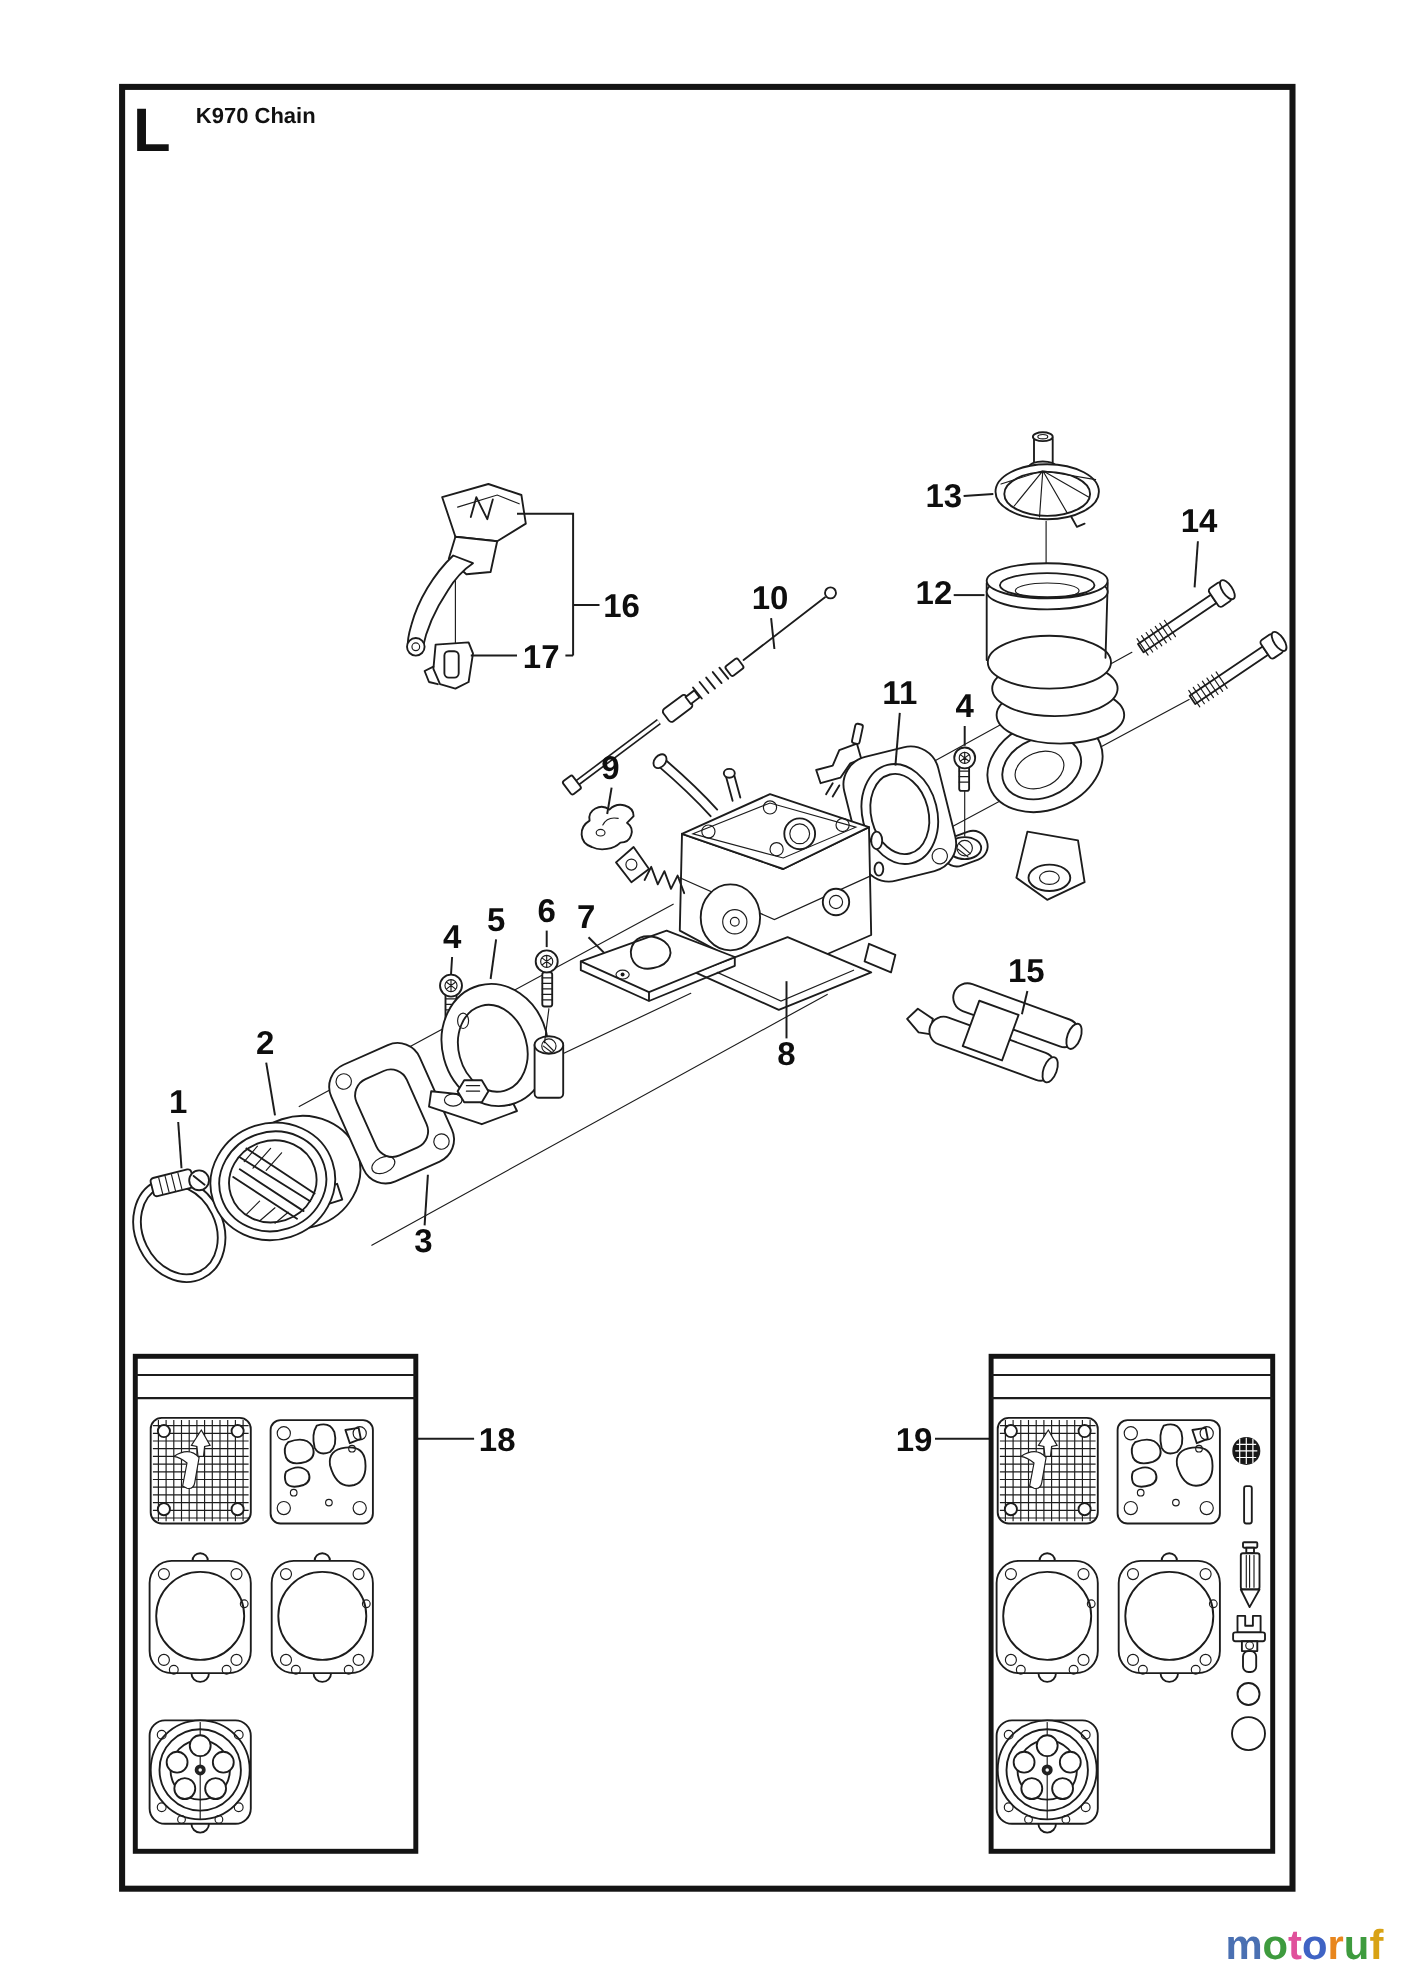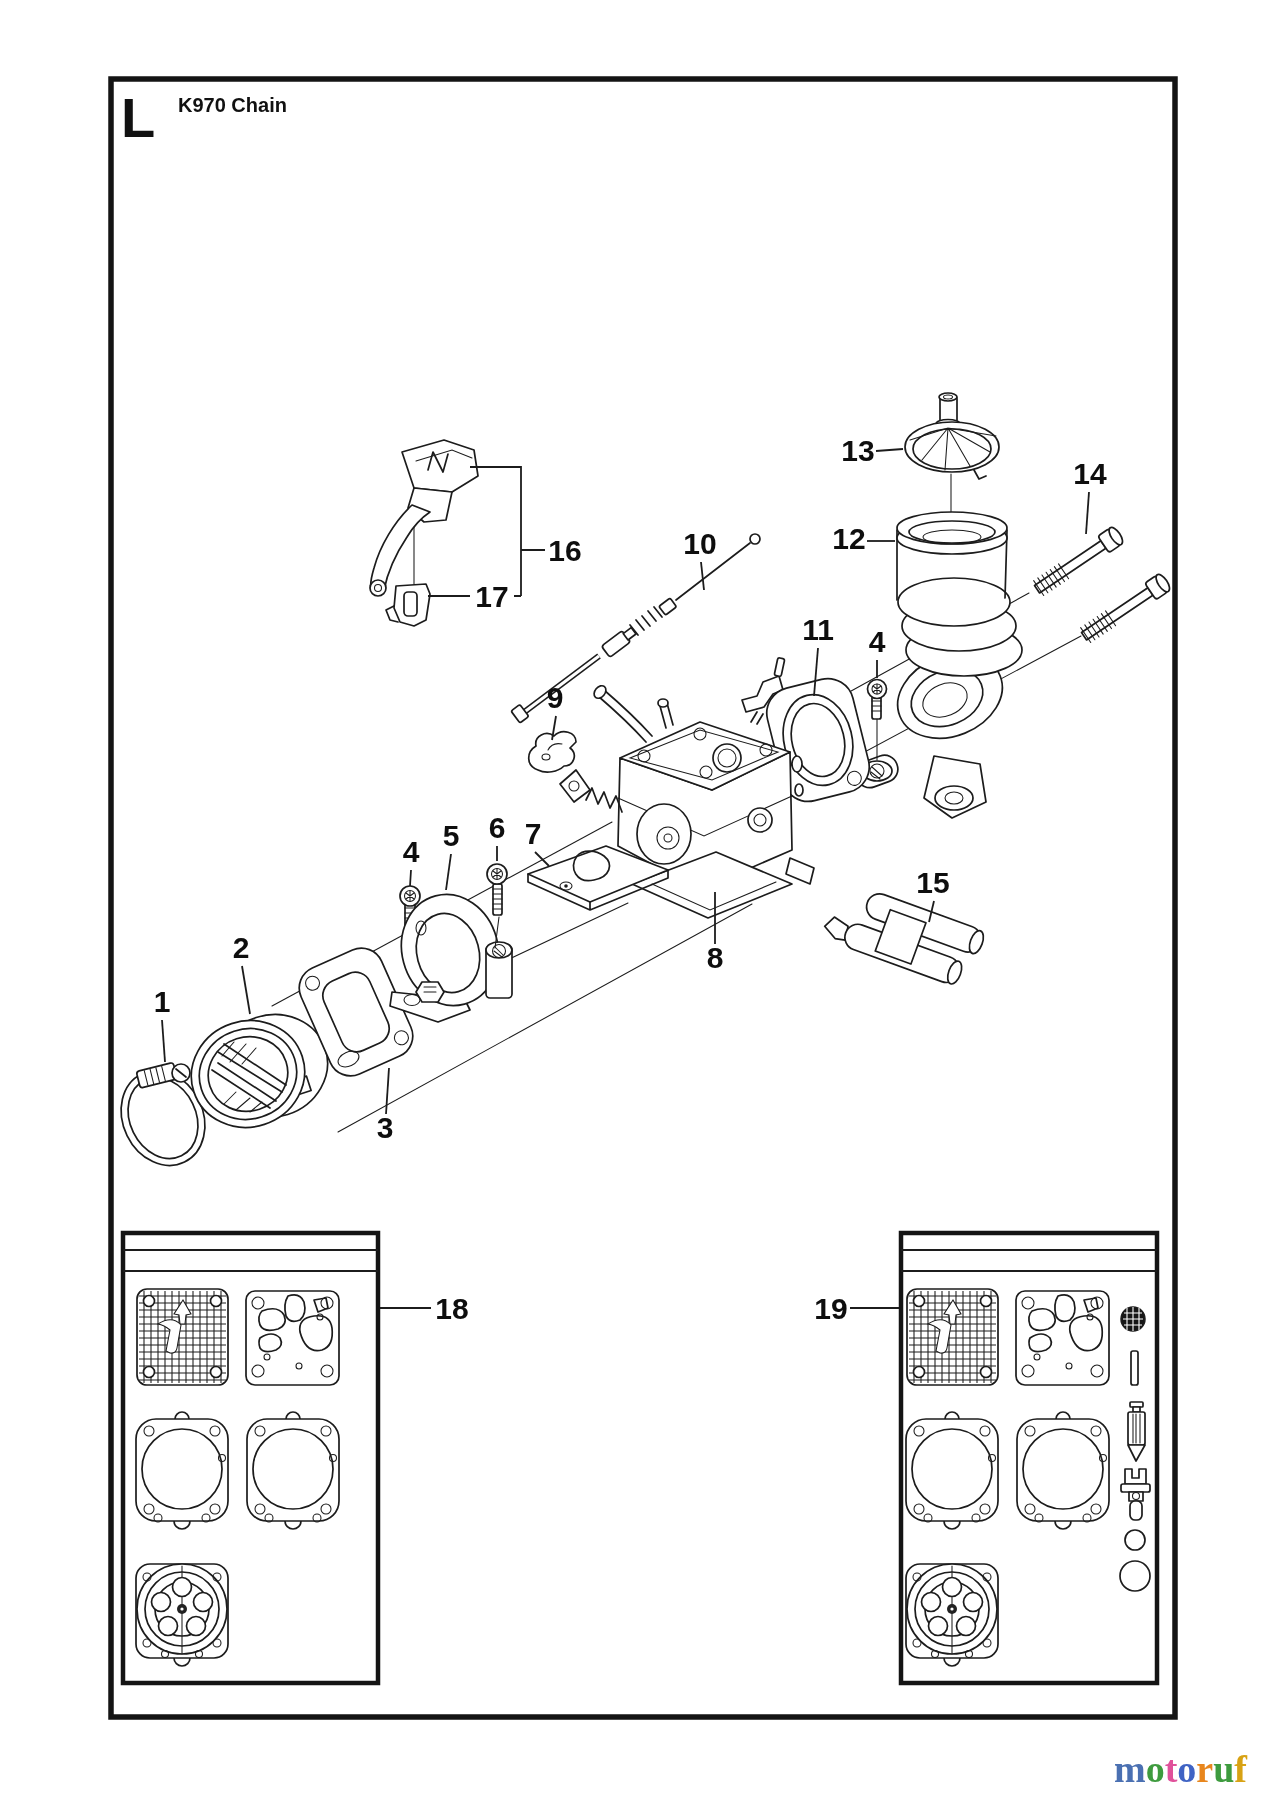"motoruf" .watermark { font-family: Liberation Serif, serif -> Liberation Sans, sans-serif }
